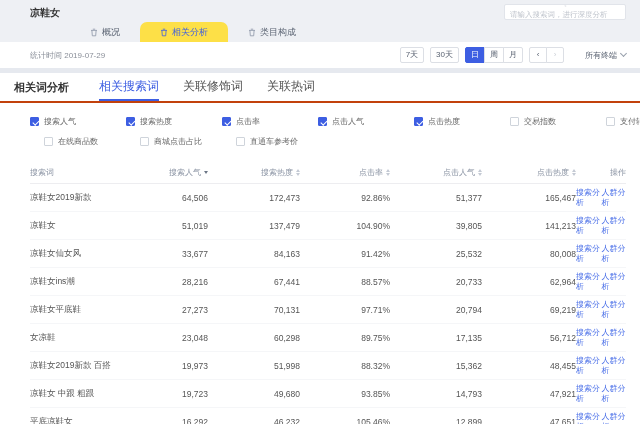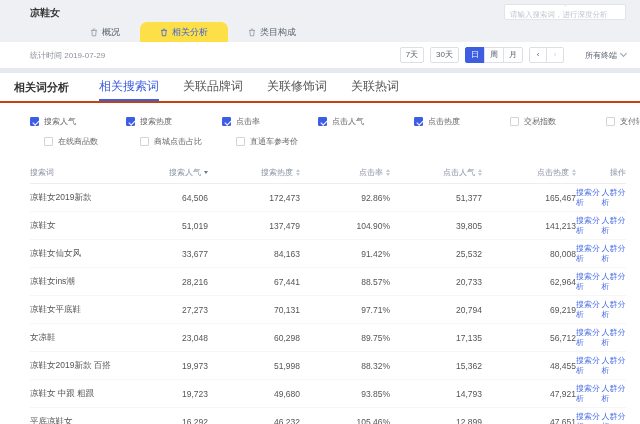"关联品牌词" span.subtab { html: <span>关联品牌词</span> -> none }
